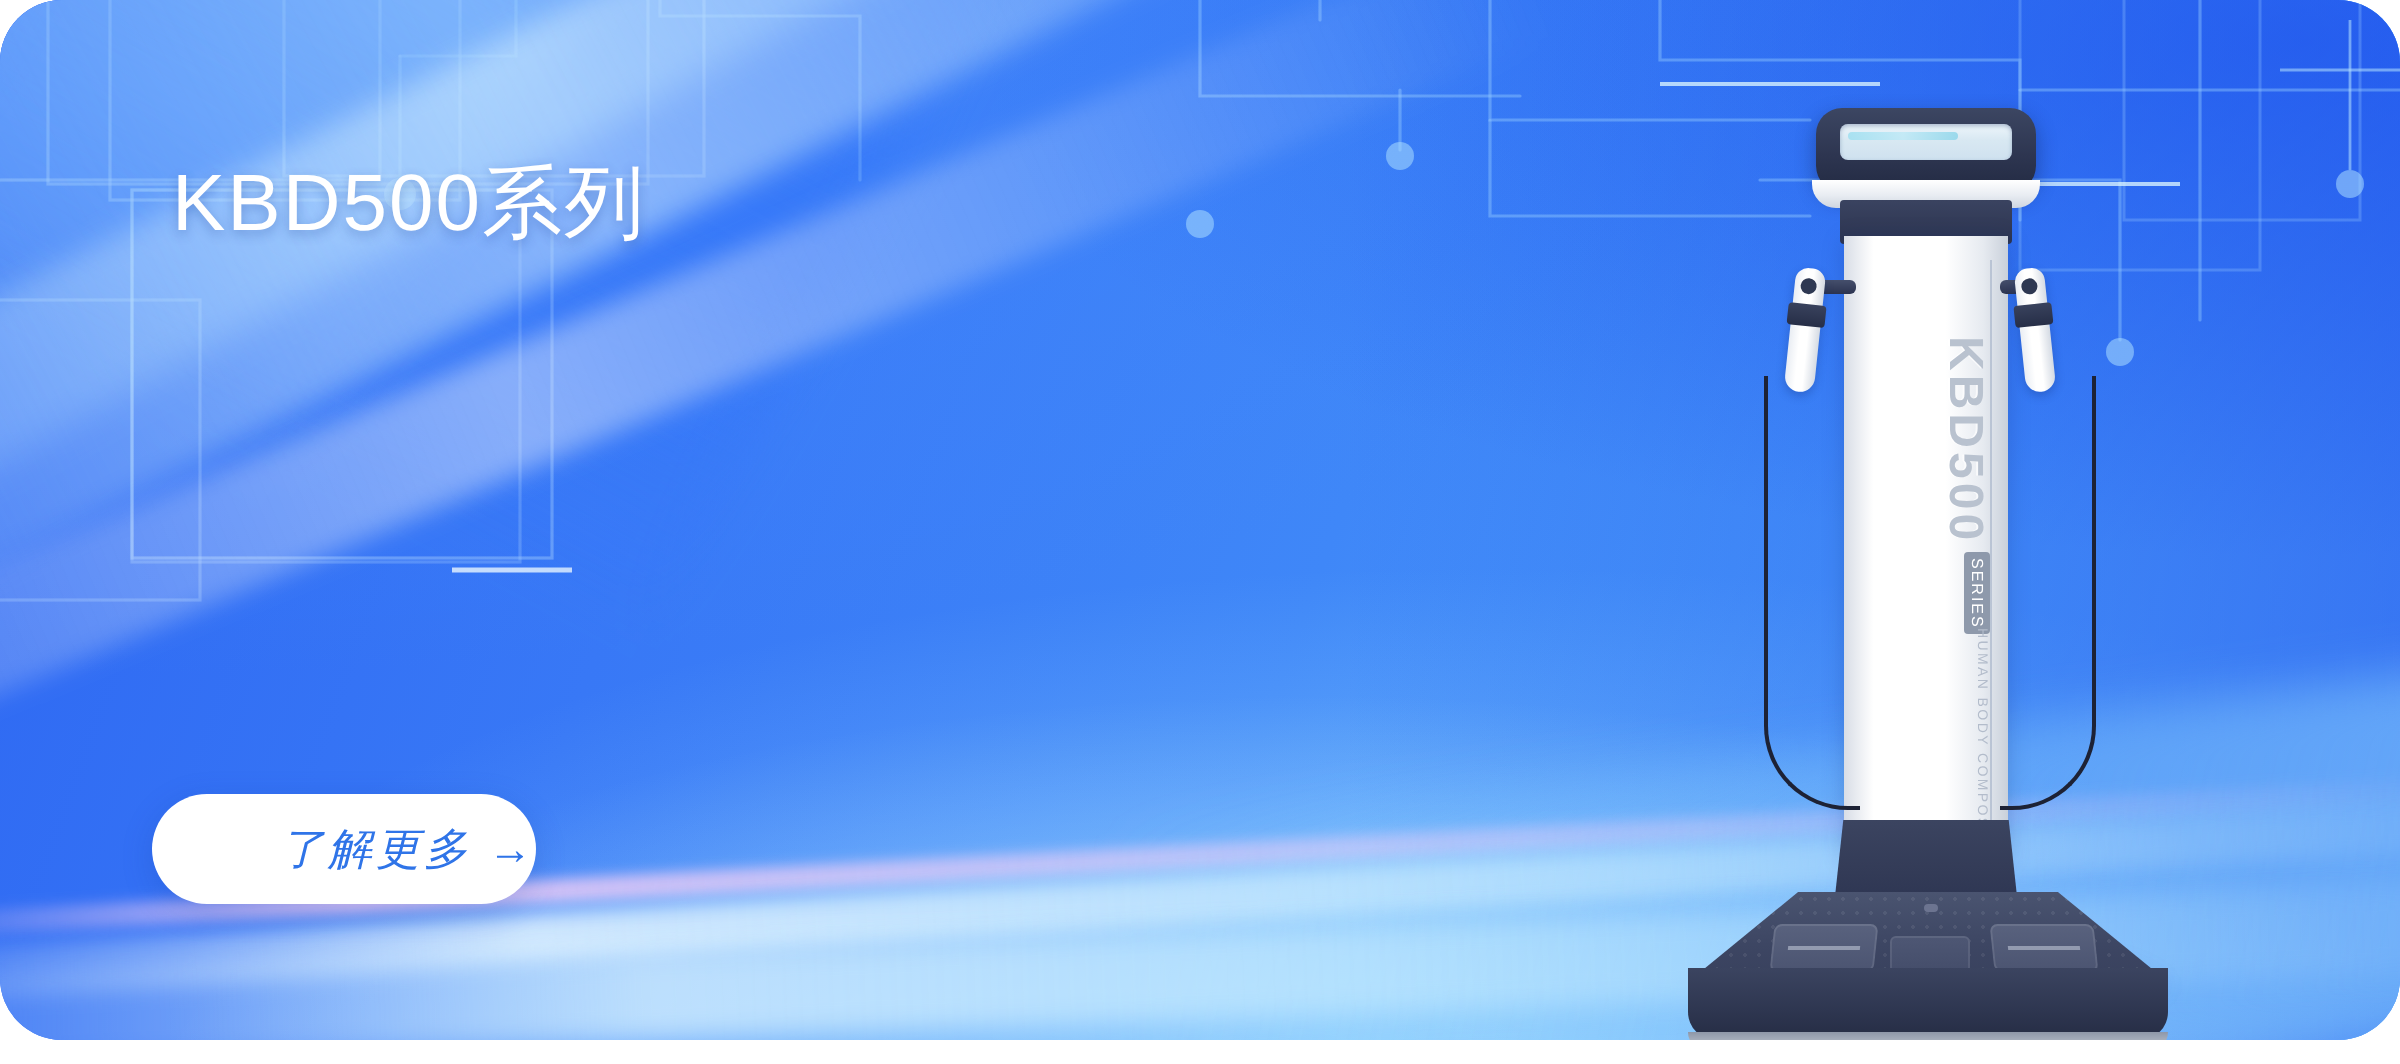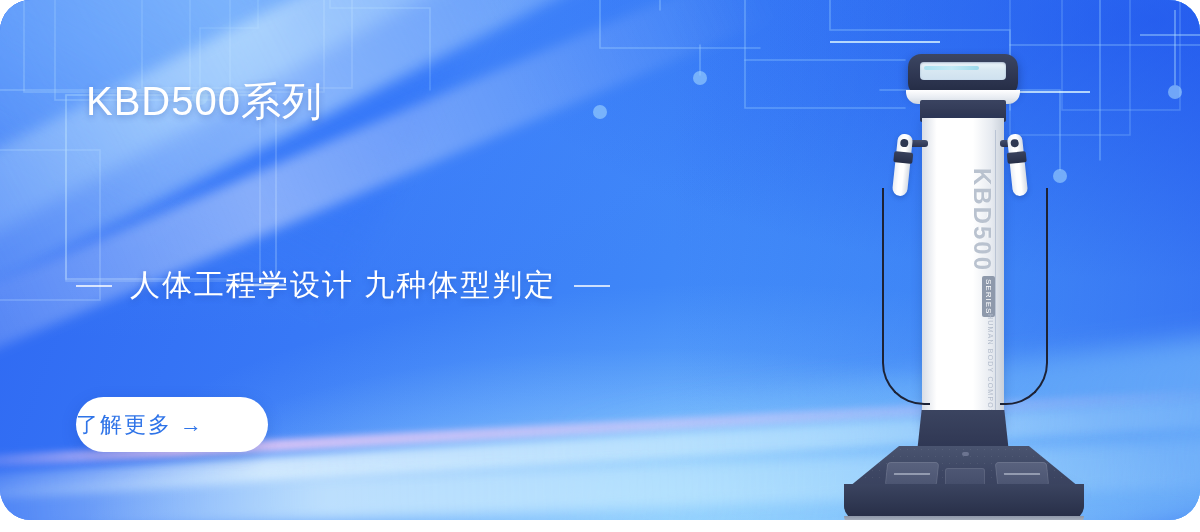"人体工程学设计 九种体型判定" div.subline { html: <div> <span></span> <span>人体工程学设计 九种体型判定</span> <span></span> </div> -> none }
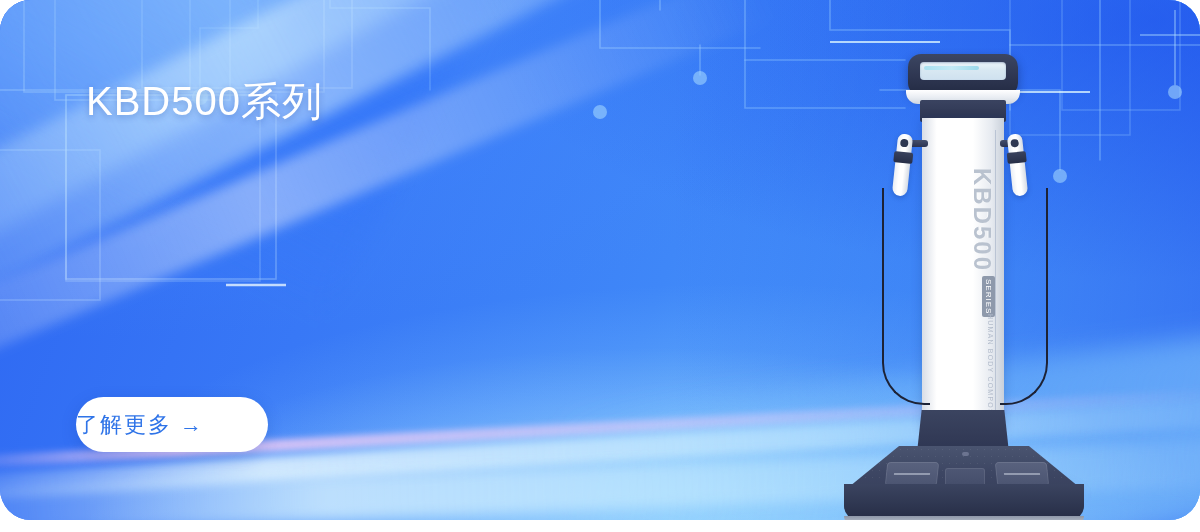"了解更多 →" .cta { font-style: none -> italic; justify-content: flex-start -> flex-end }
